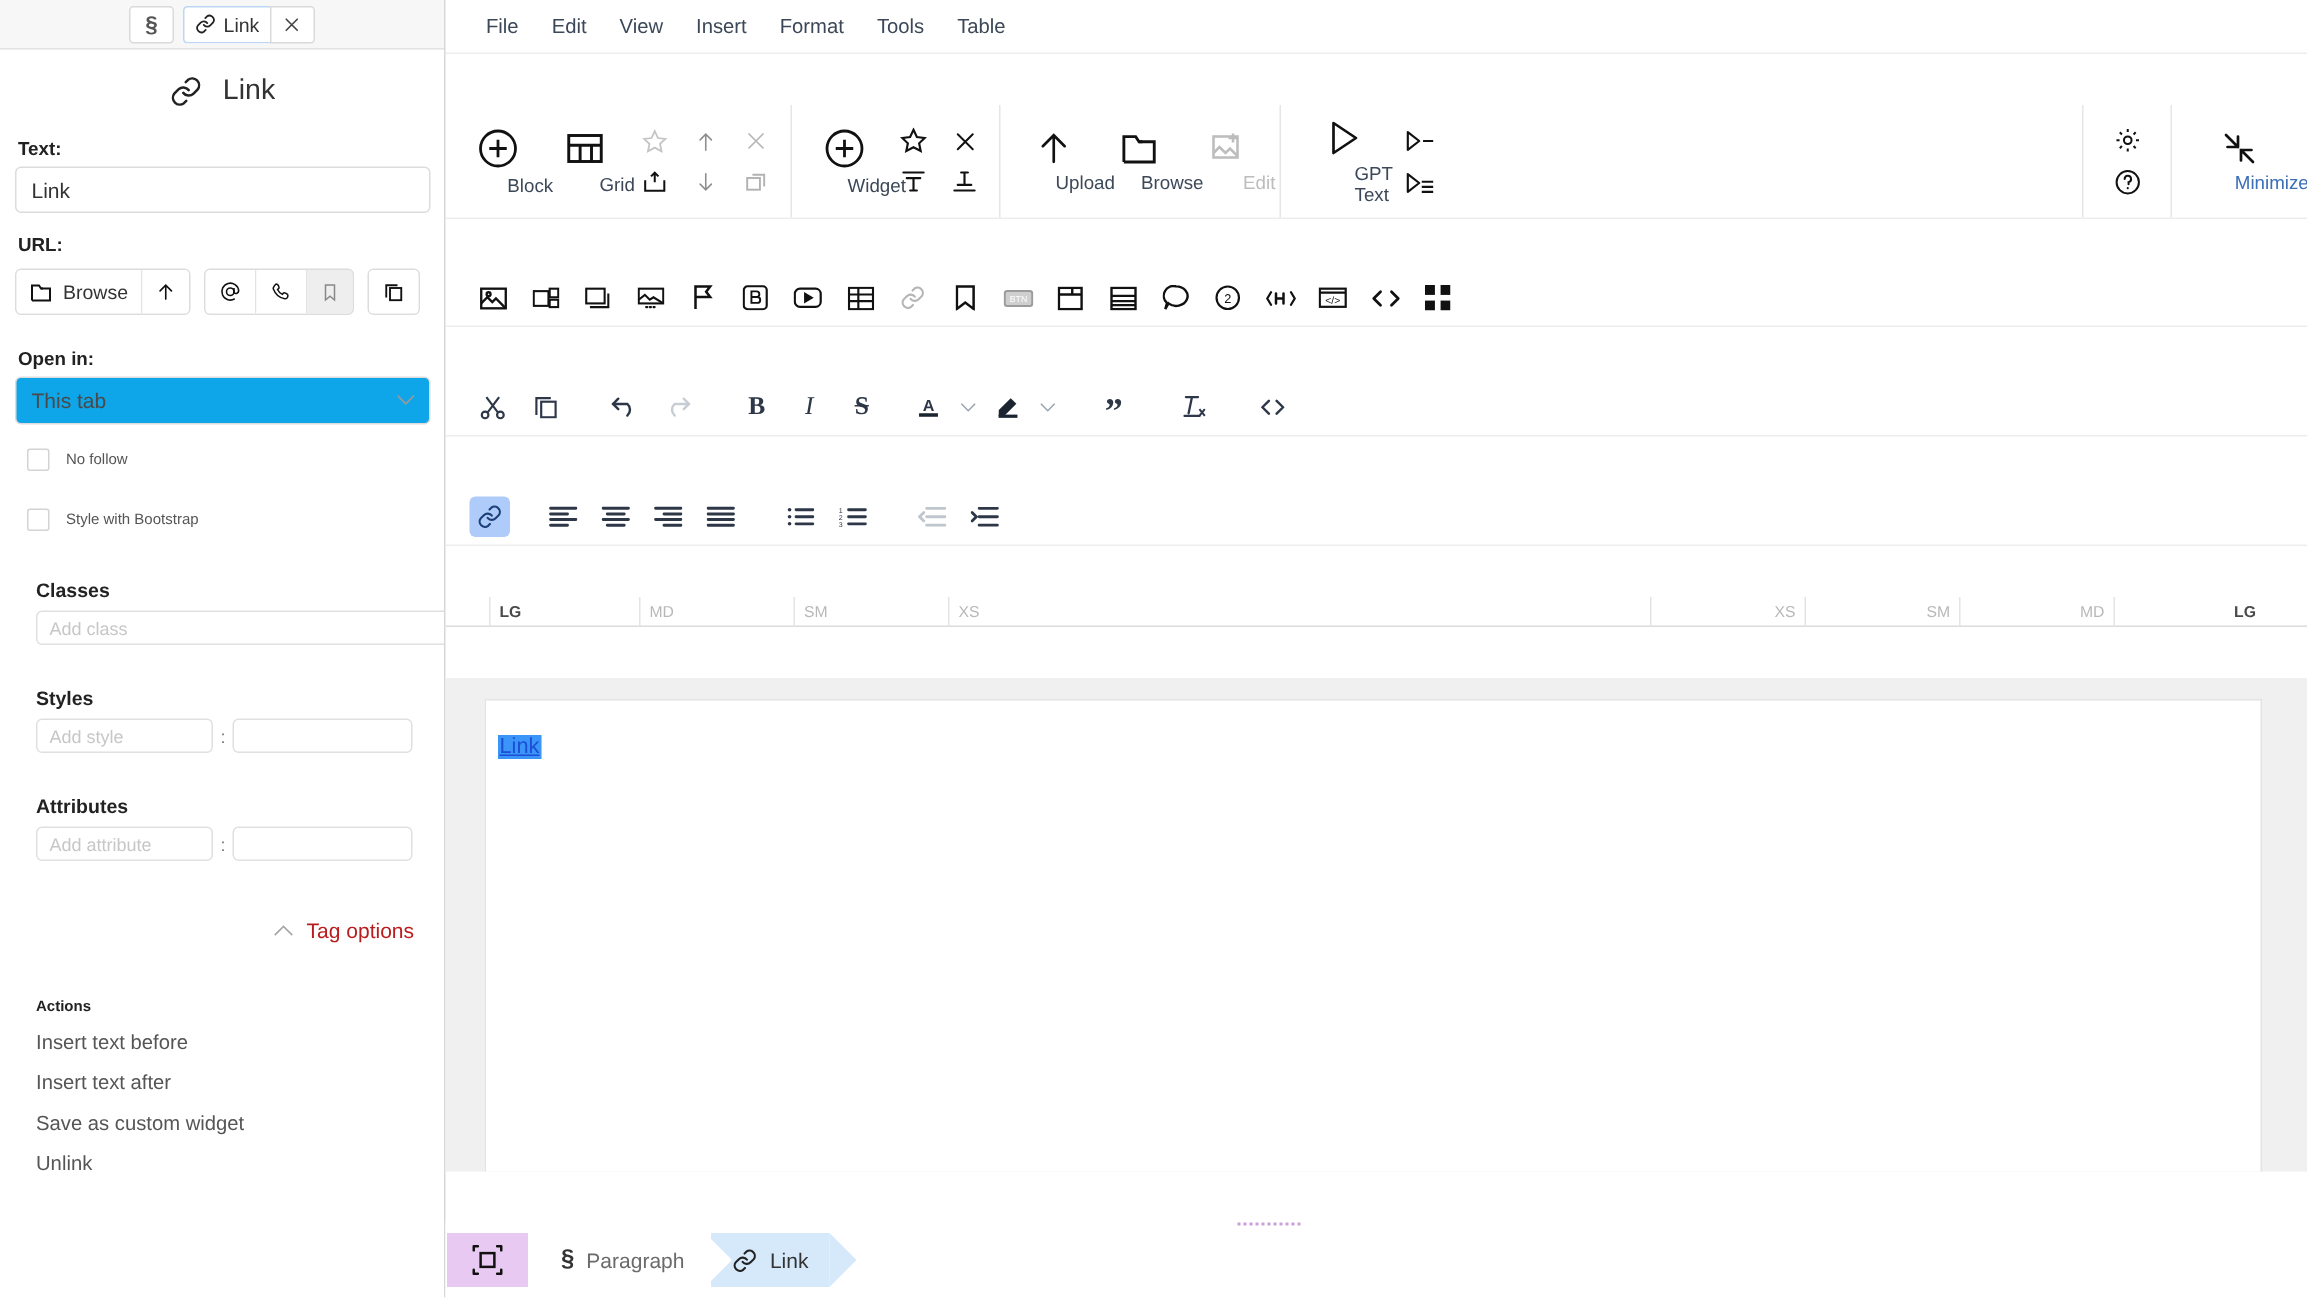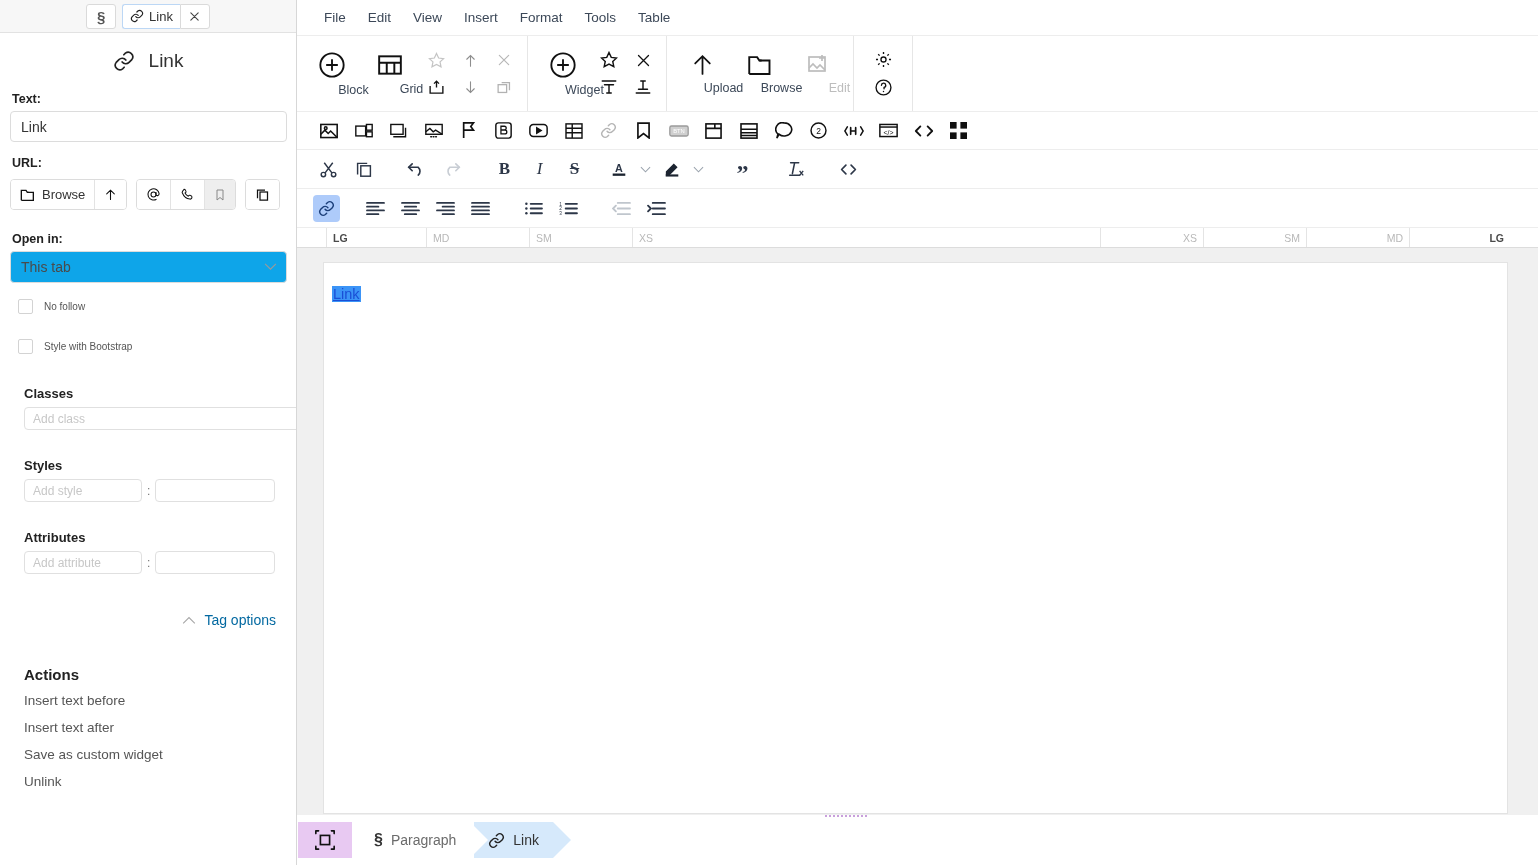"File" .editor { gap: none -> 34px }
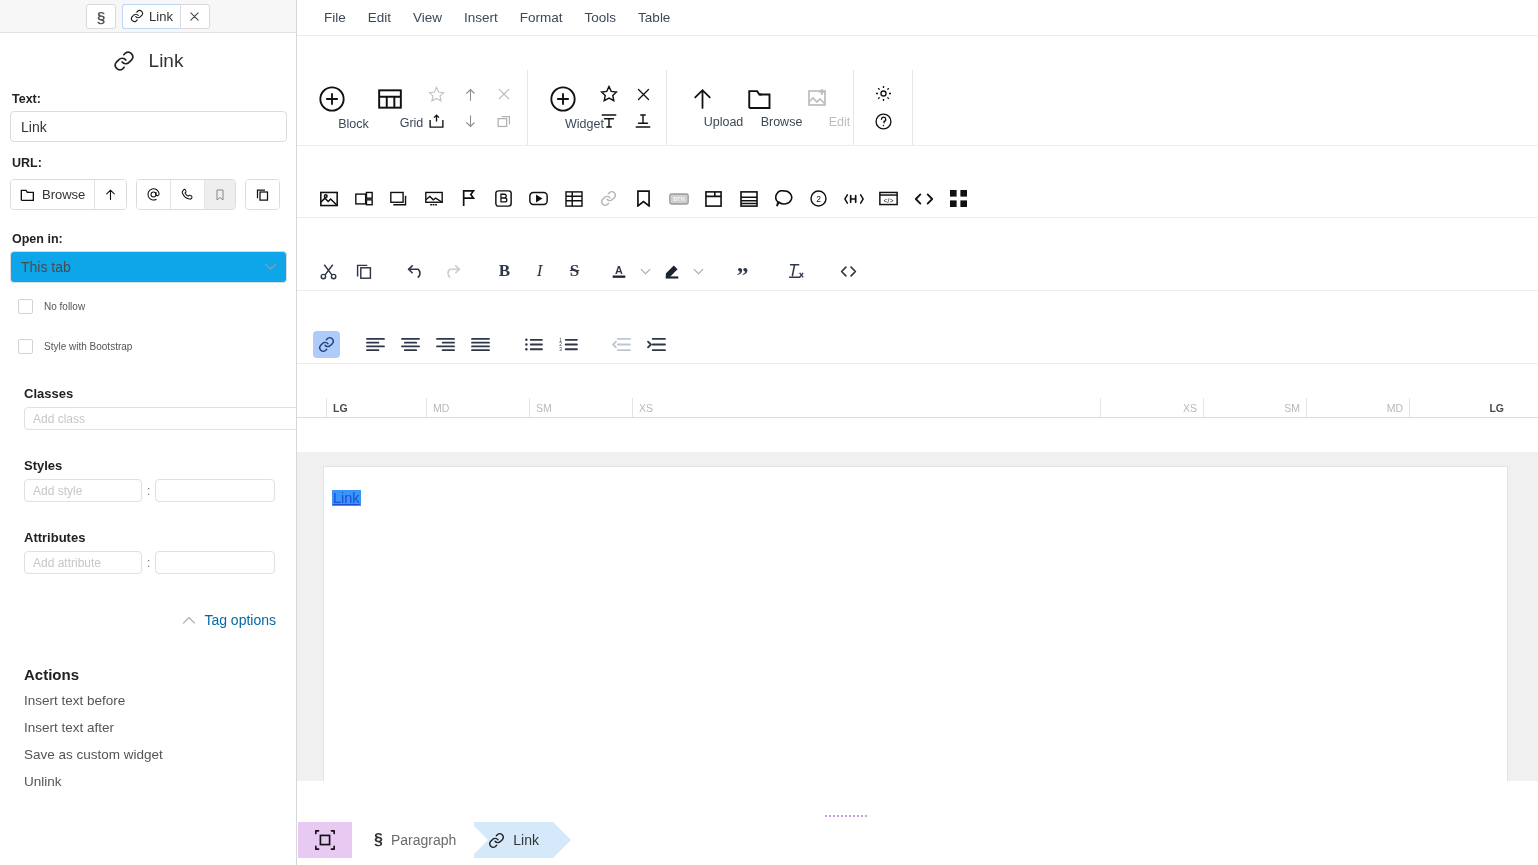"GPT Text" div.bb-group { html: none -> <div> <div> <span> <svg> <path></path> </svg> </span> <span>GPT Text</span> </div> <div> <div> <svg> <path></path> <path></path> </svg> </div> <div> <svg> <path></path> <path></path> </svg> </div> </div> </div> }
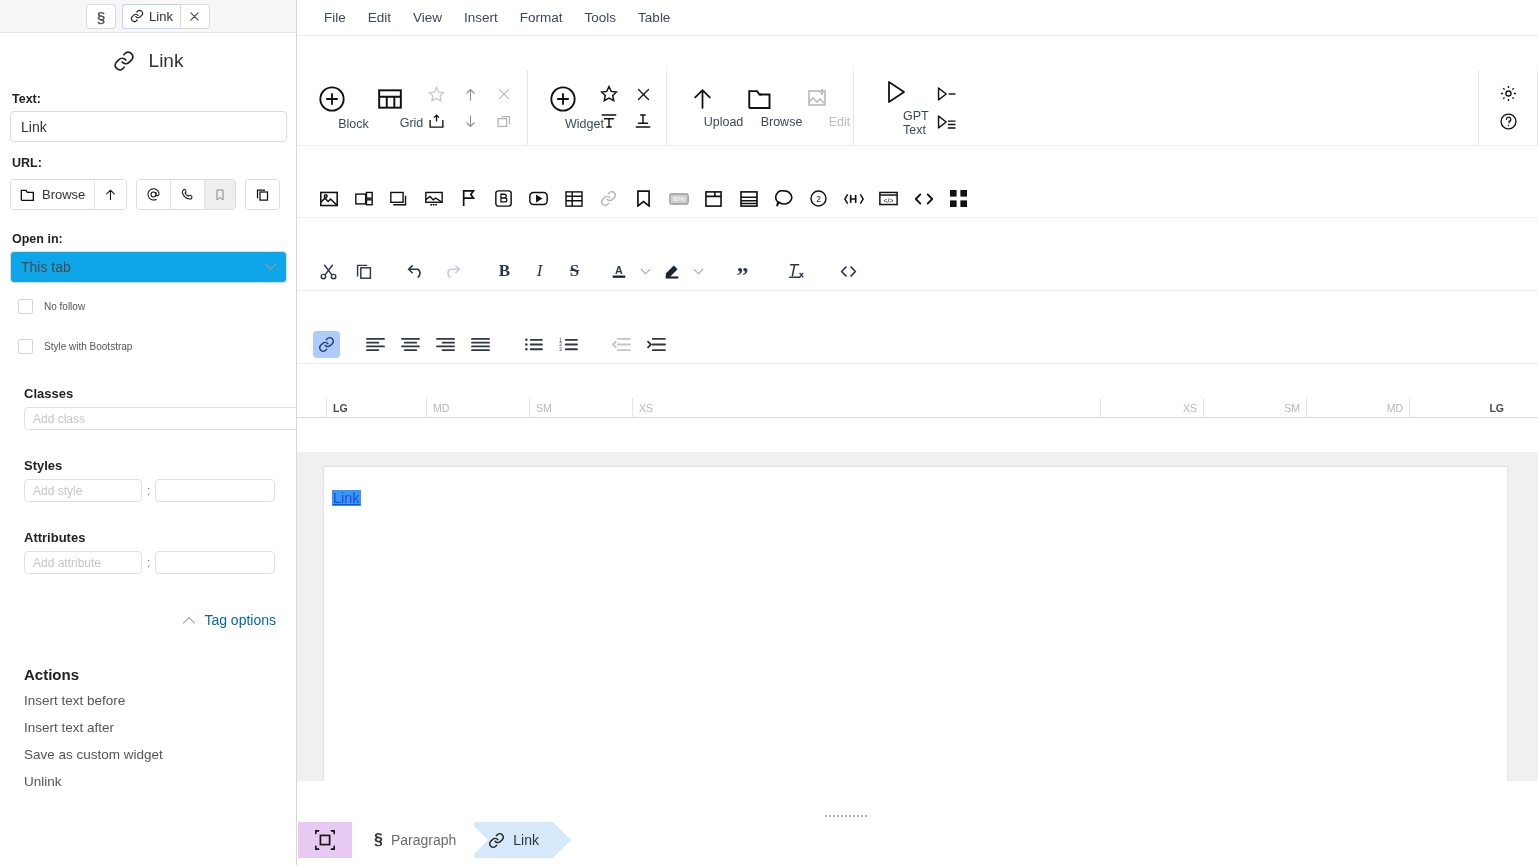"Minimize" div.bb-group { html: none -> <div> <div> <span> <svg> <path></path> <path></path> </svg> </span> <span>Minimize</span> </div> </div> }
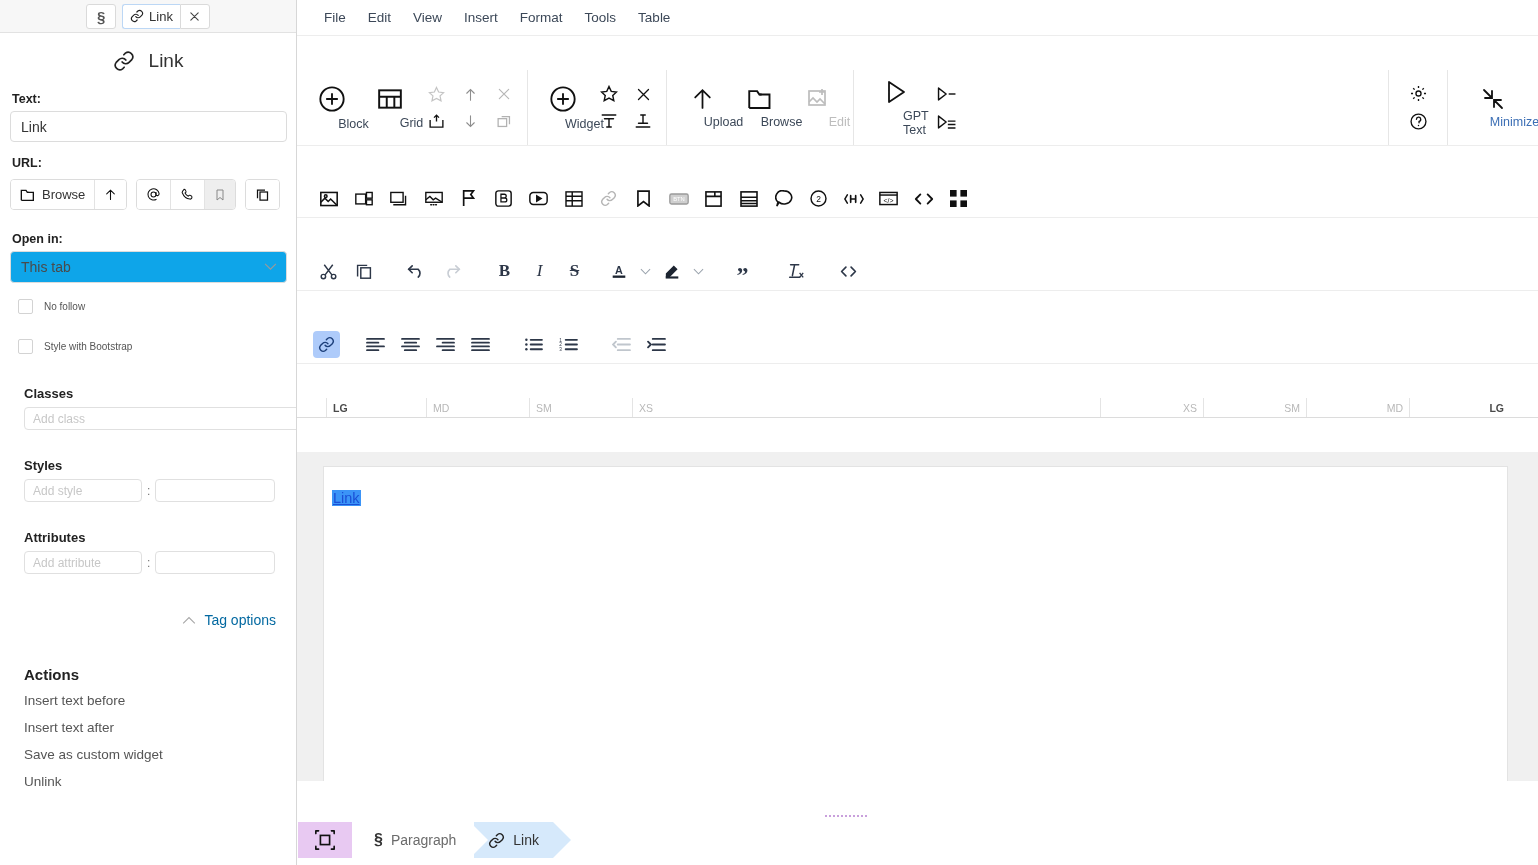"Tag options" .tagopts { color: #0369a1 -> #b91c1c }
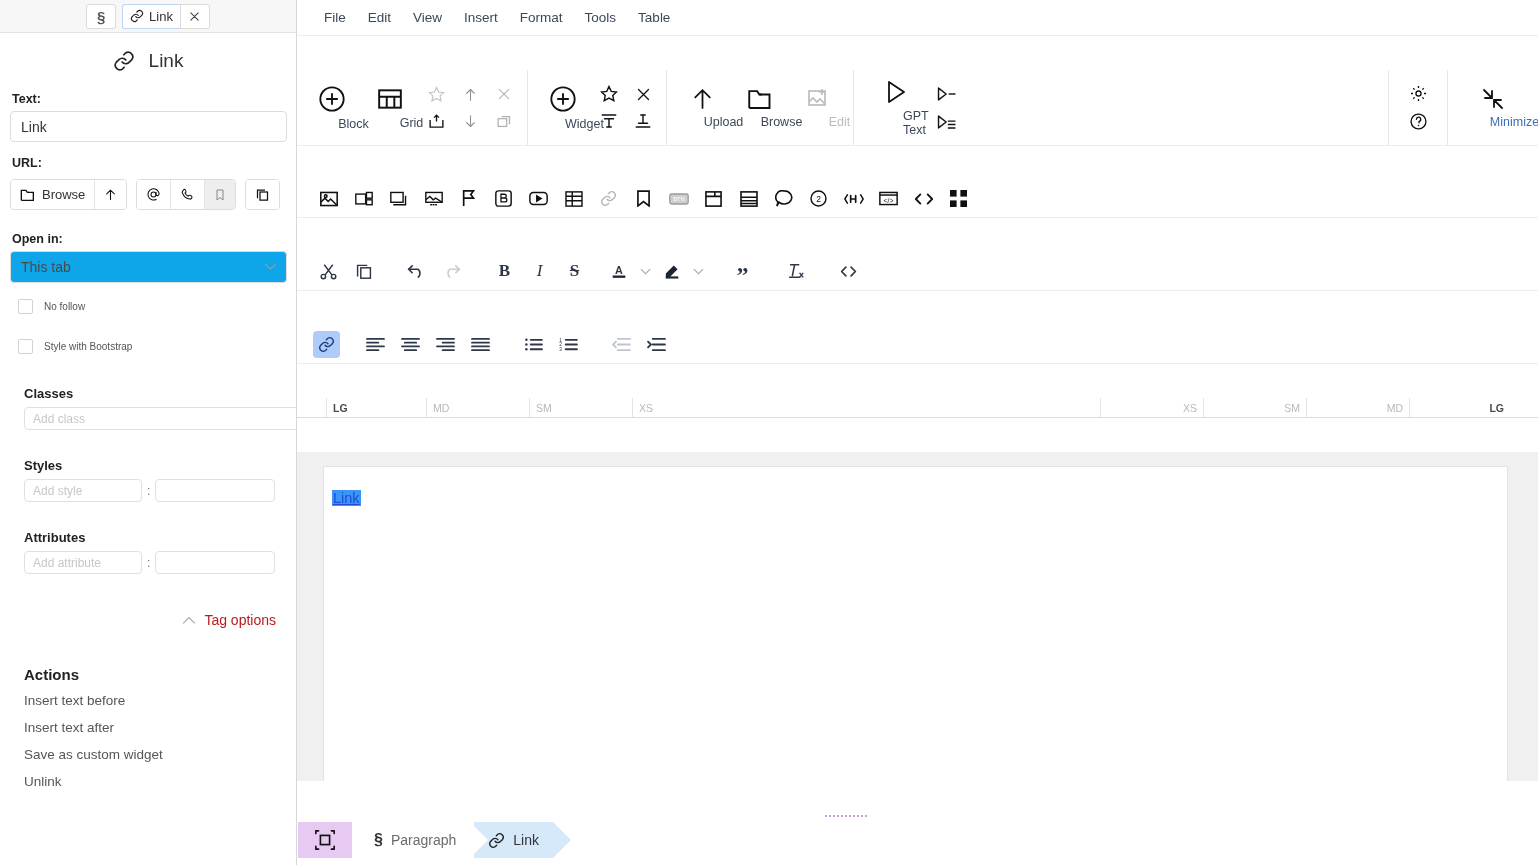"Actions" .actions-h { font-size: 15px -> 10px }
